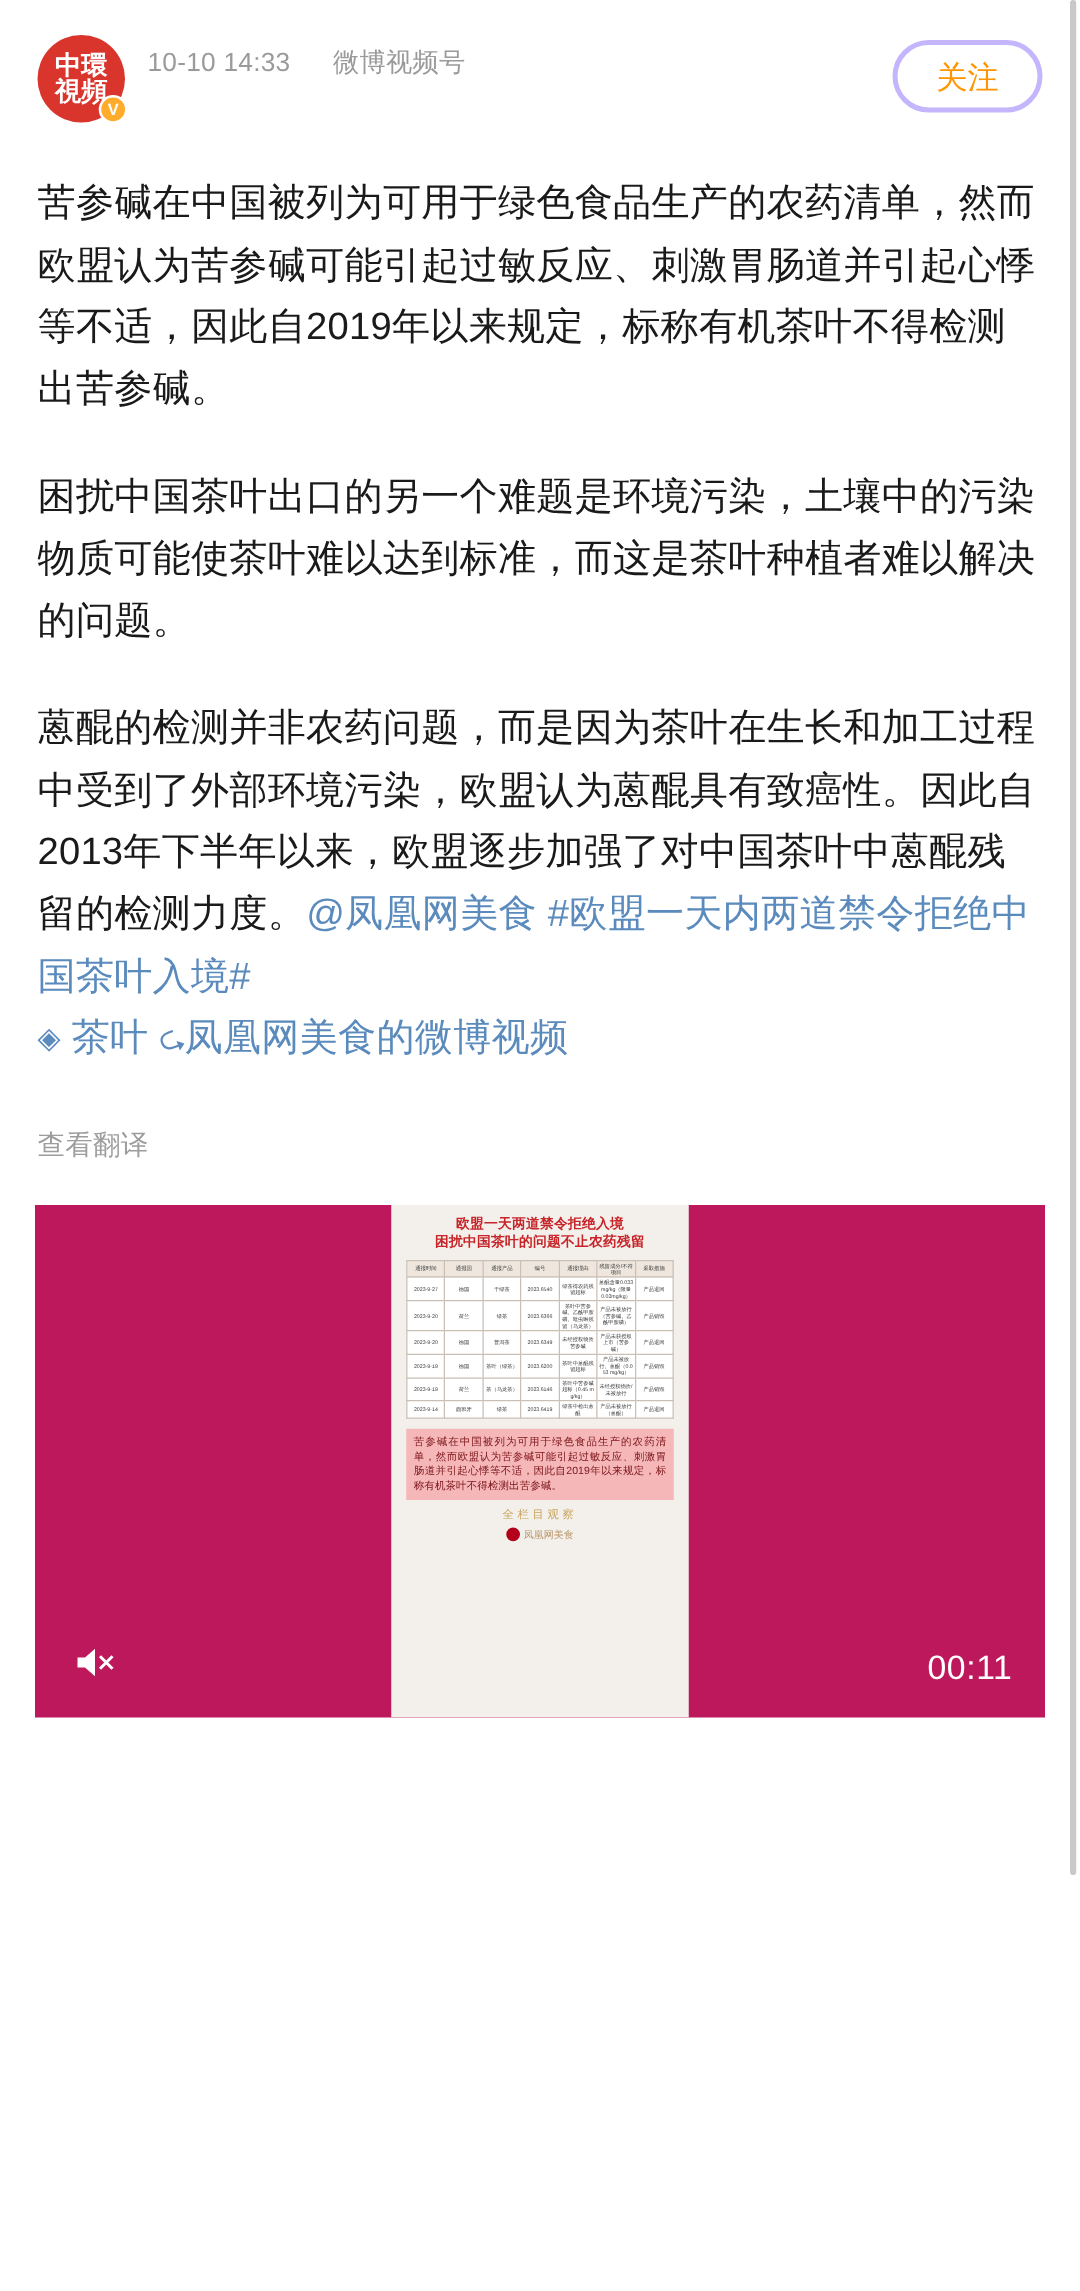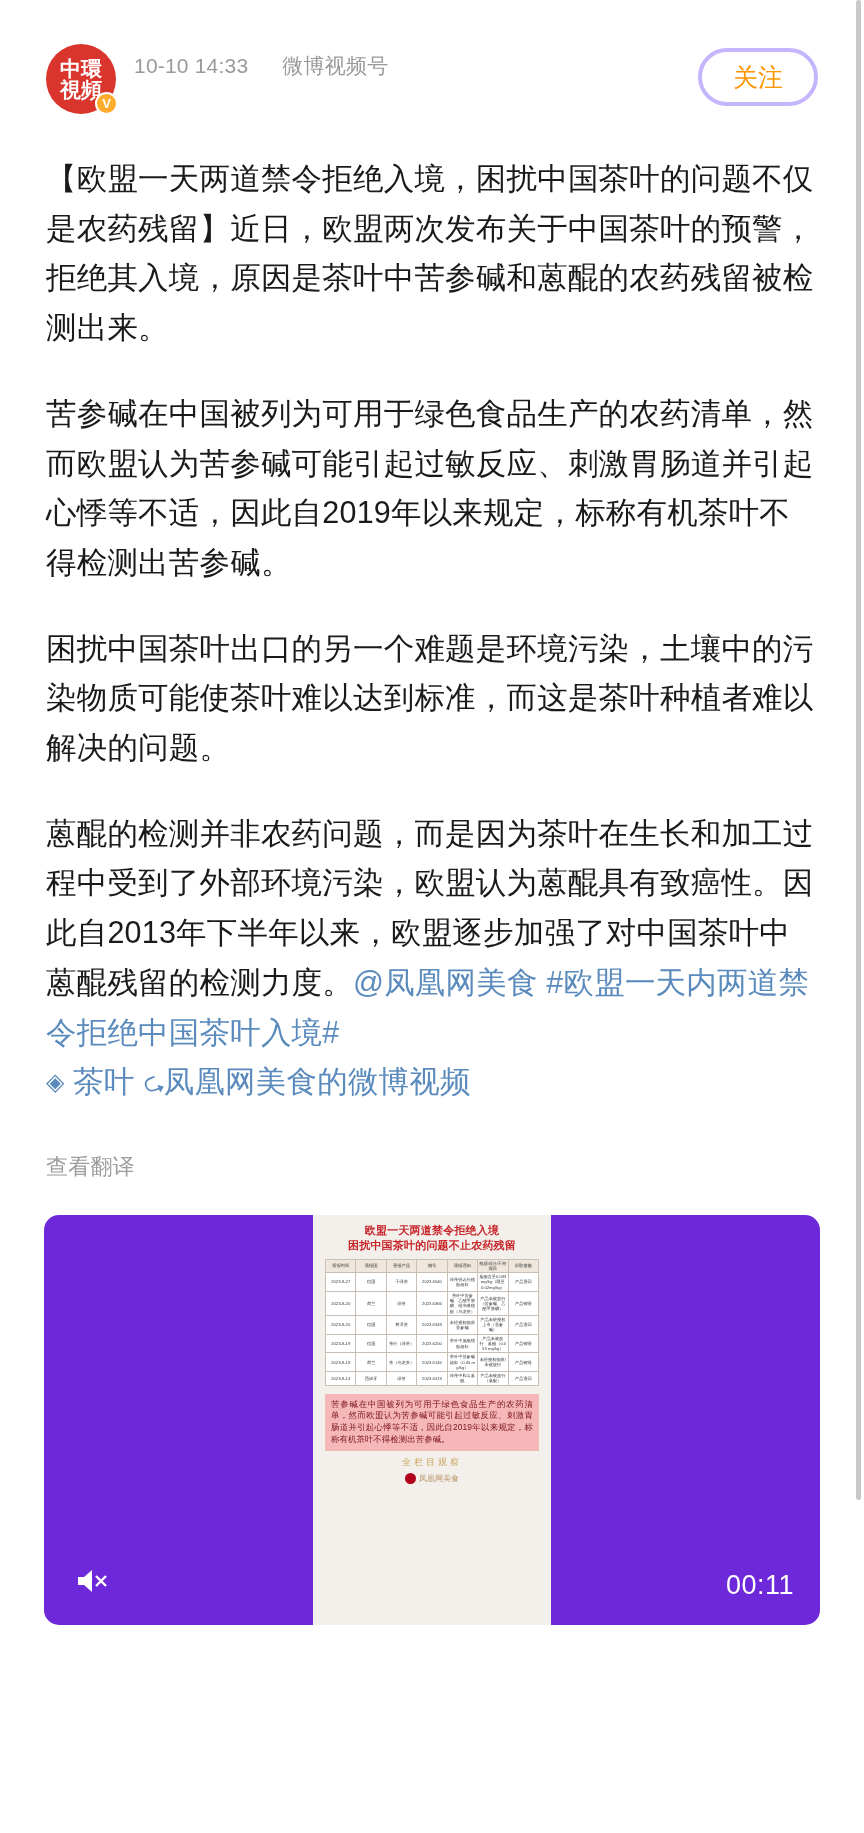"中環" .page { padding: 16px -> 0 }
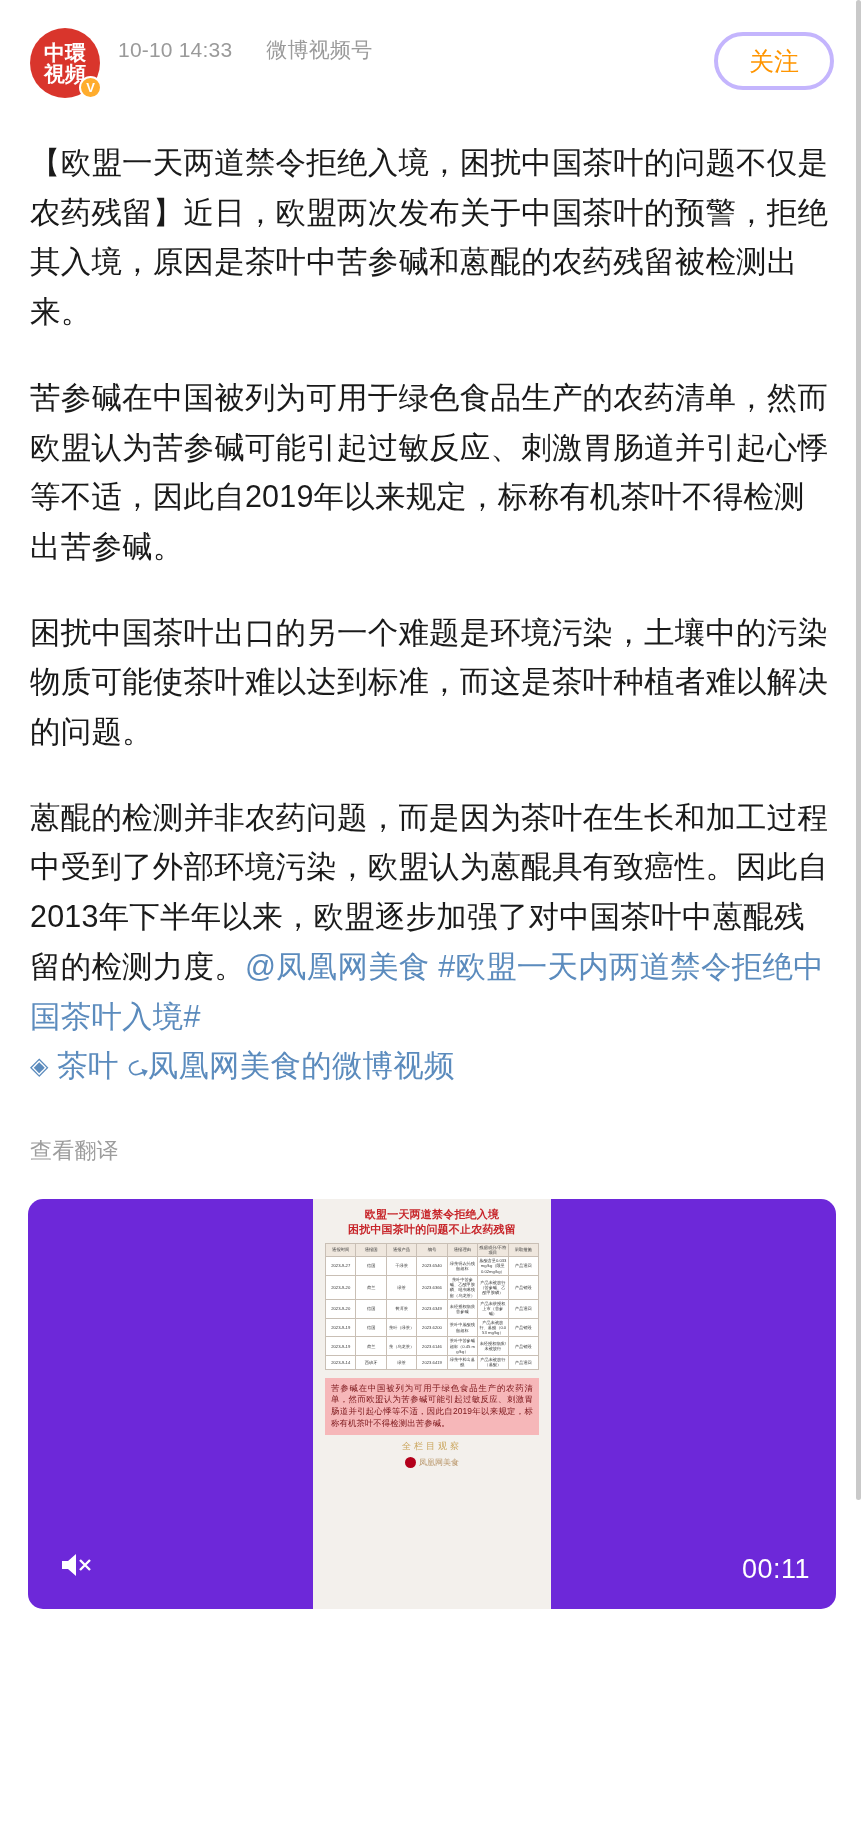"【欧盟一天两道禁令拒绝入境，困扰中国茶叶的问题不仅是农药残留】近日，欧盟两次发布" p { html: <p>【欧盟一天两道禁令拒绝入境，困扰中国茶叶的问题不仅是农药残留】近日，欧盟两次发布关于中国茶叶的预警，拒绝其入境，原因是茶叶中苦参碱和蒽醌的农药残留被检测出来。</p> -> none }
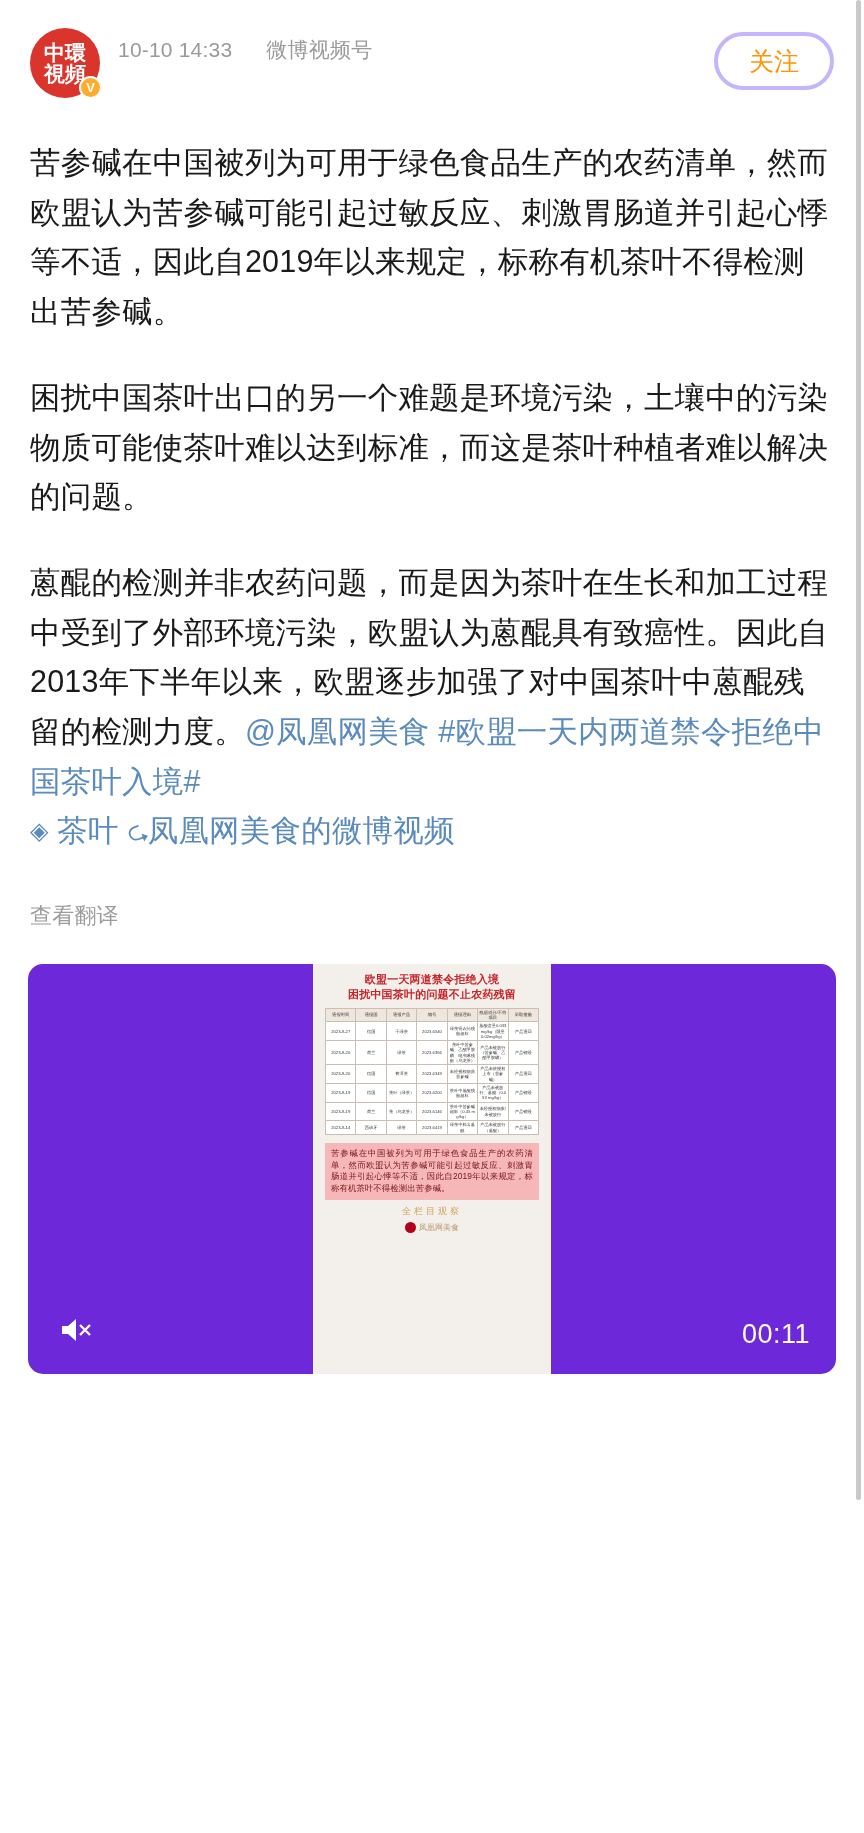"欧盟一天两道禁令拒绝入境" .video-card { background: #6d28d9 -> #be185d; border-radius: 15px -> none }
